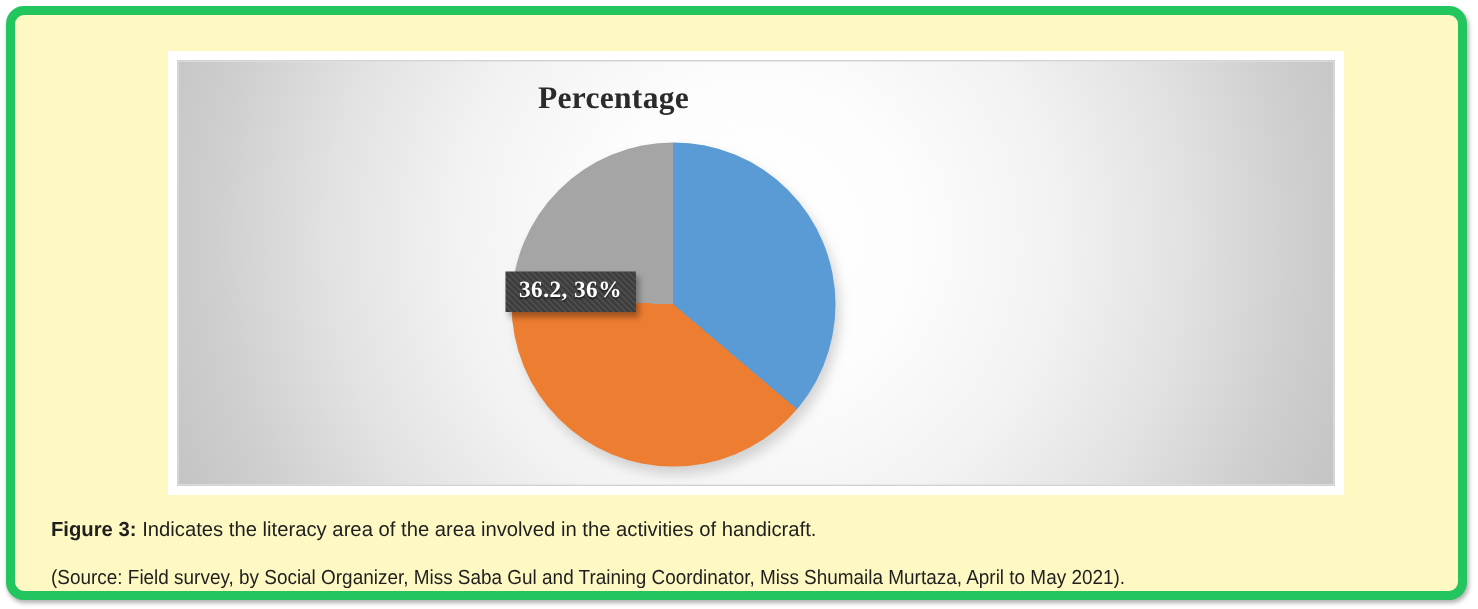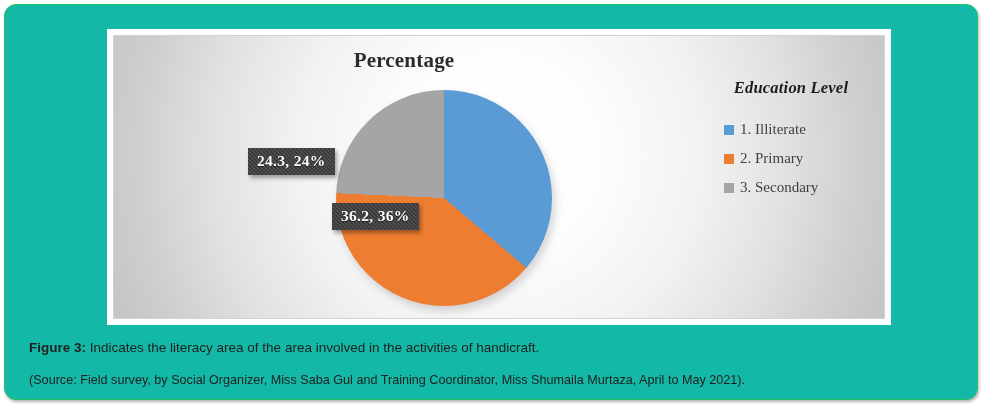"Percentage" #figure-card { background: #14b8a6 -> #fef9c3; border: 1px solid #22c55e -> 6px solid #22c55e }
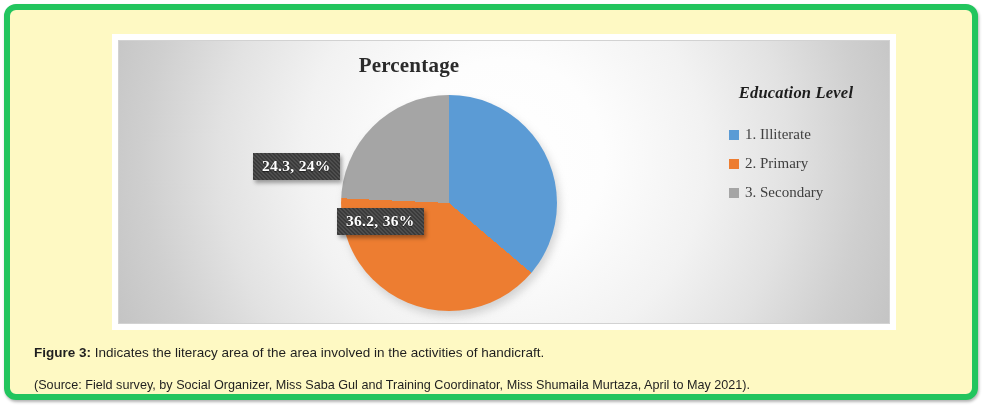"Education Level" div { html: <div> <div>Education Level</div> <div> <div> <span></span> <span>1. Illiterate</span> </div> <div> <span></span> <span>2. Primary</span> </div> <div> <span></span> <span>3. Secondary</span> </div> </div> </div> -> none }
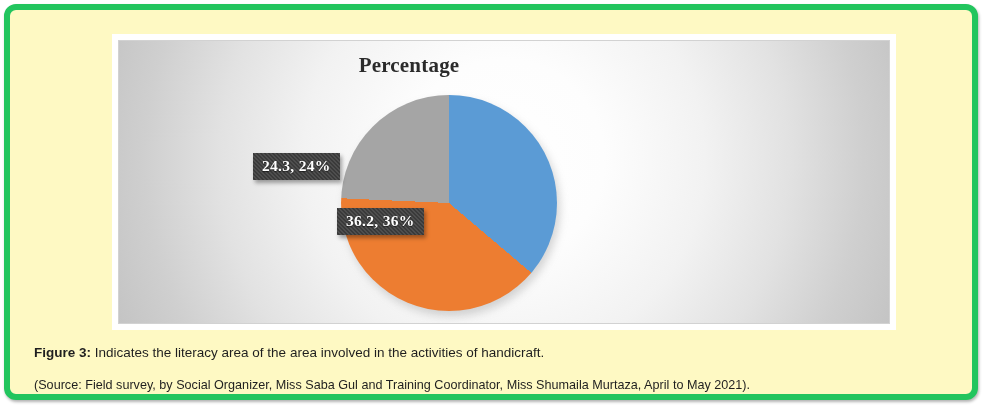"24.3, 24%" div.data-label { html: <div>24.3, 24%</div> -> none }
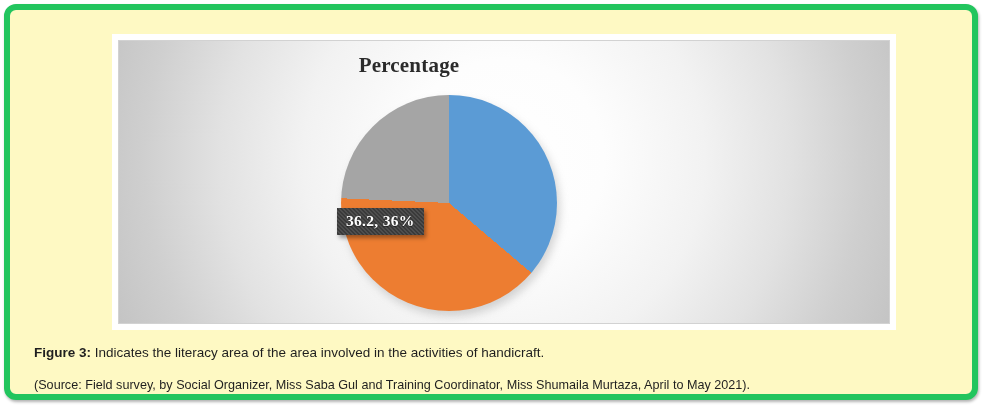"36.2, 36%" #label-illiterate { margin-top: 27px -> none }
